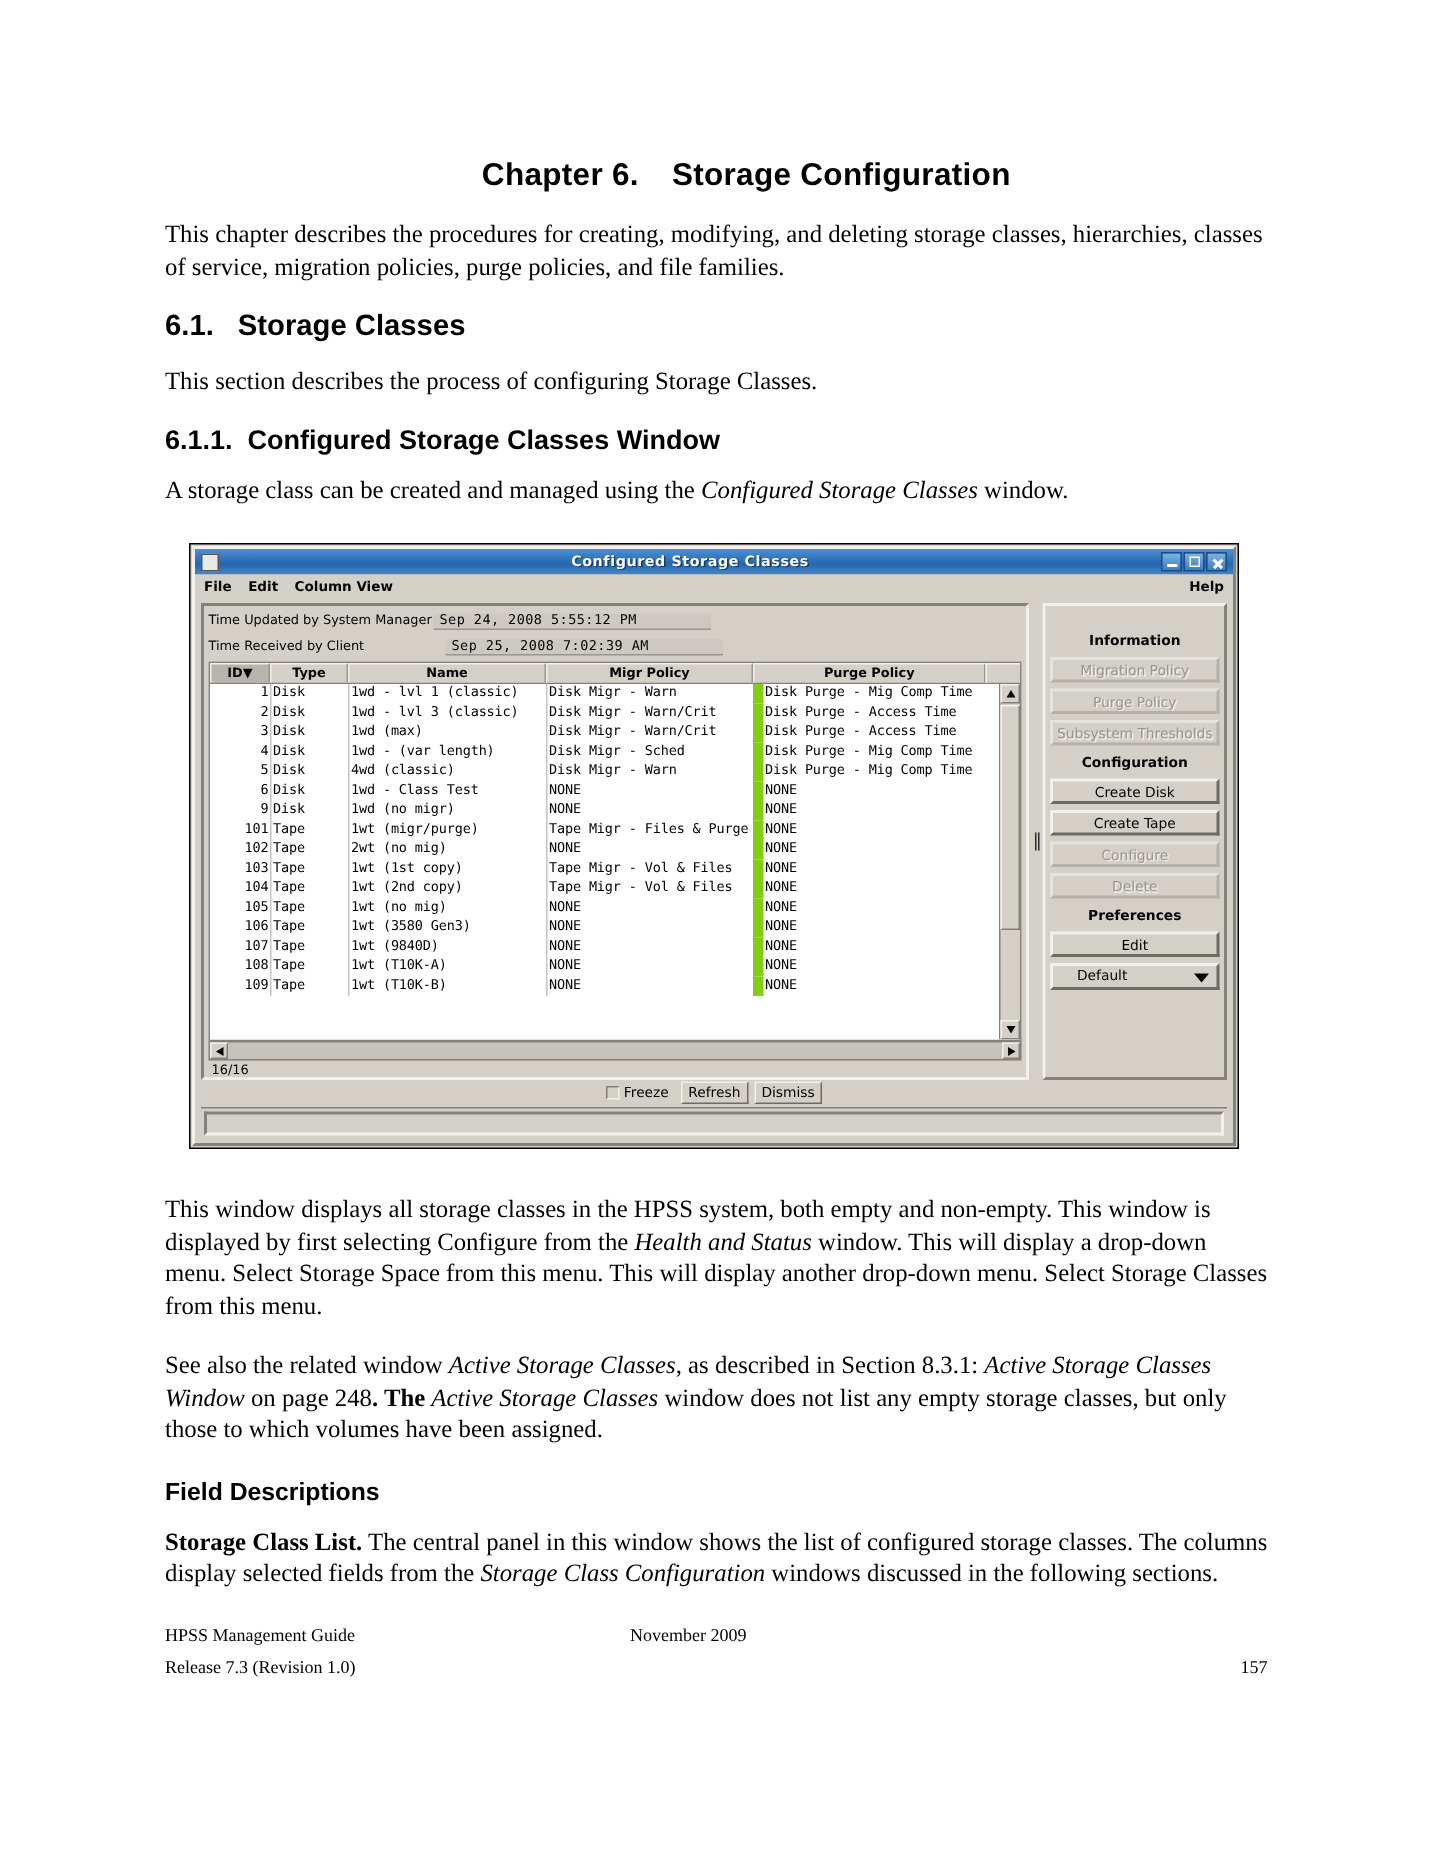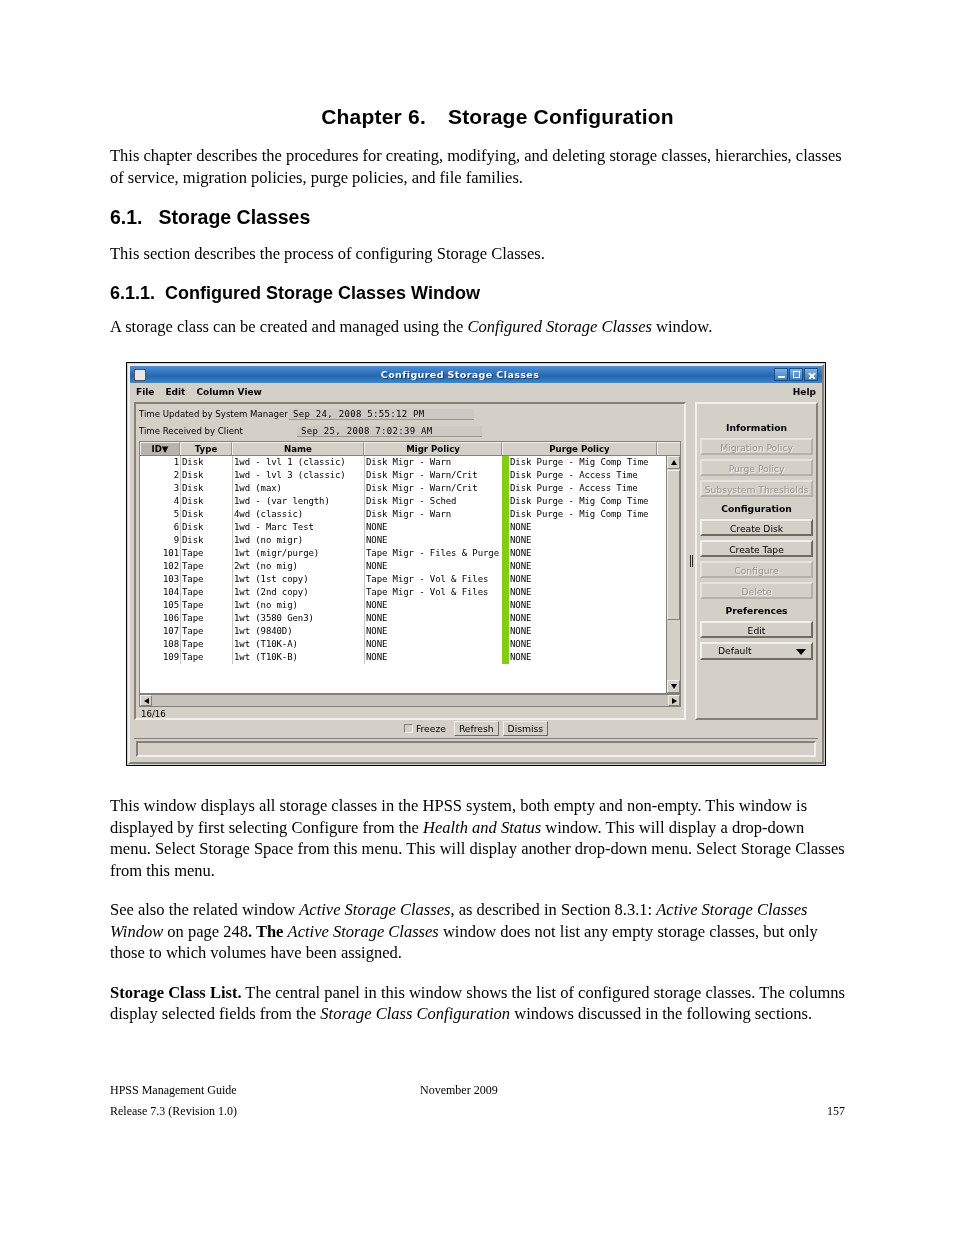"1wd - Marc Test" div.td { text: Marc -> Class }
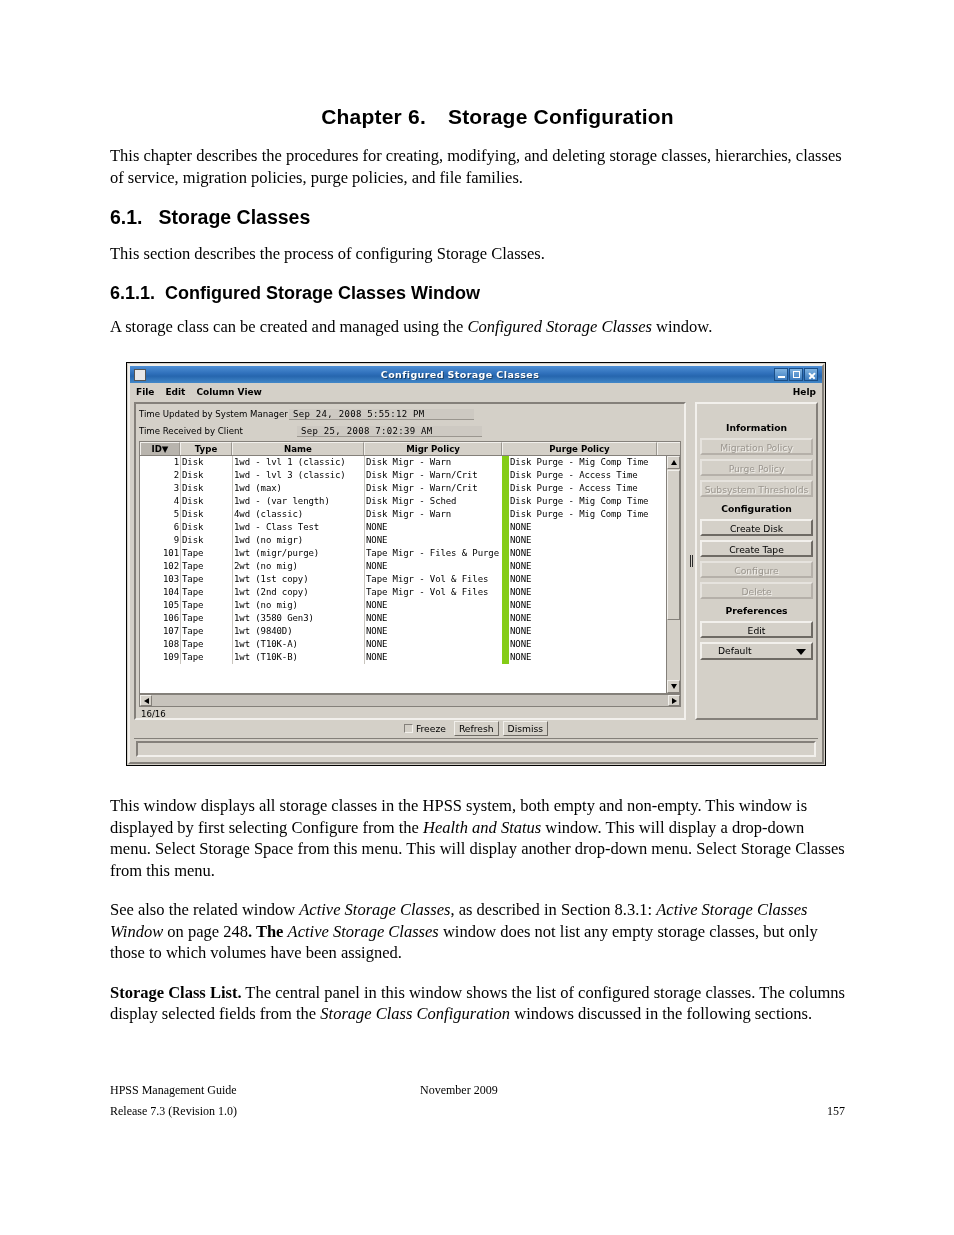"Field Descriptions" h4.fielddesc { html: none -> <h4>Field Descriptions</h4> }
